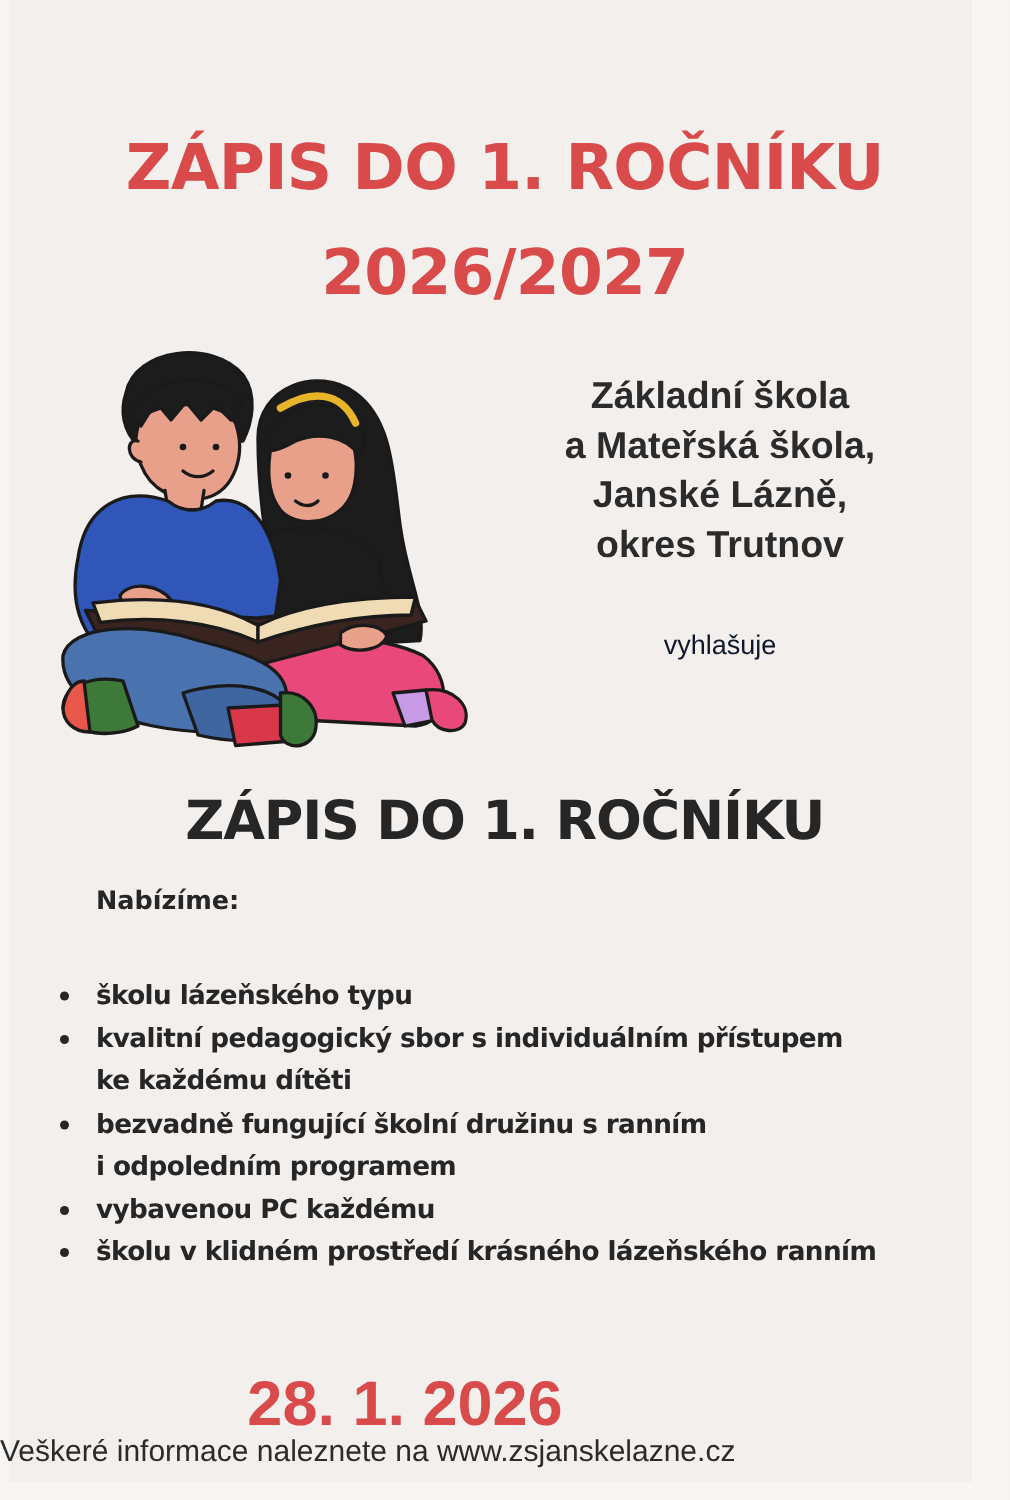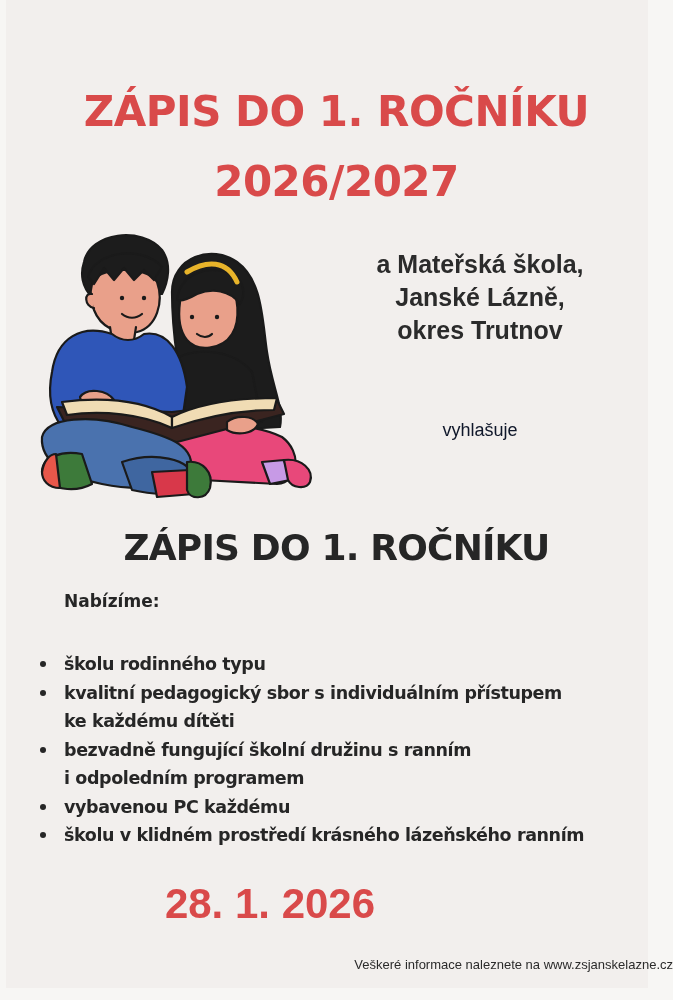"Základní škola" div { html: none -> <div>Základní škola</div> }
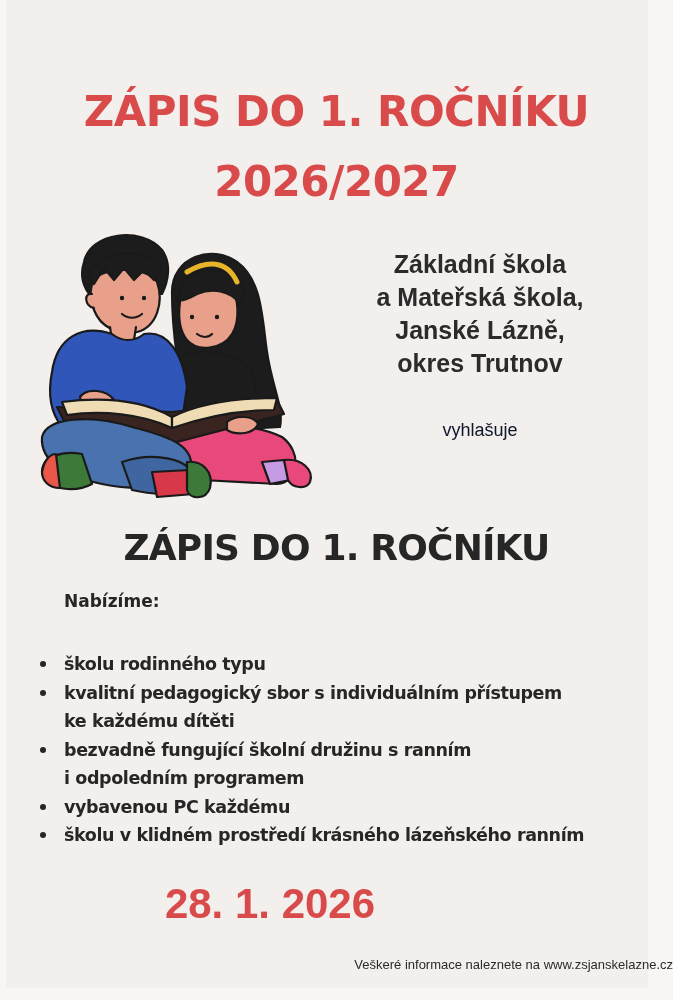"školu rodinného typu" div { text: rodinného -> lázeňského }
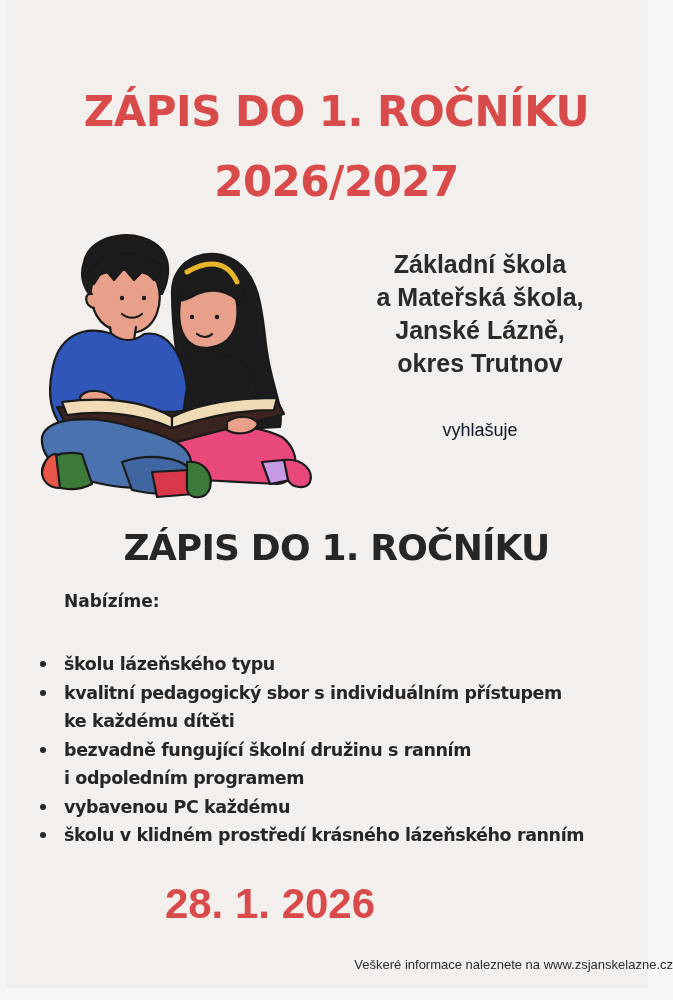"28. 1. 2026" .date { top: 880px -> 912px }
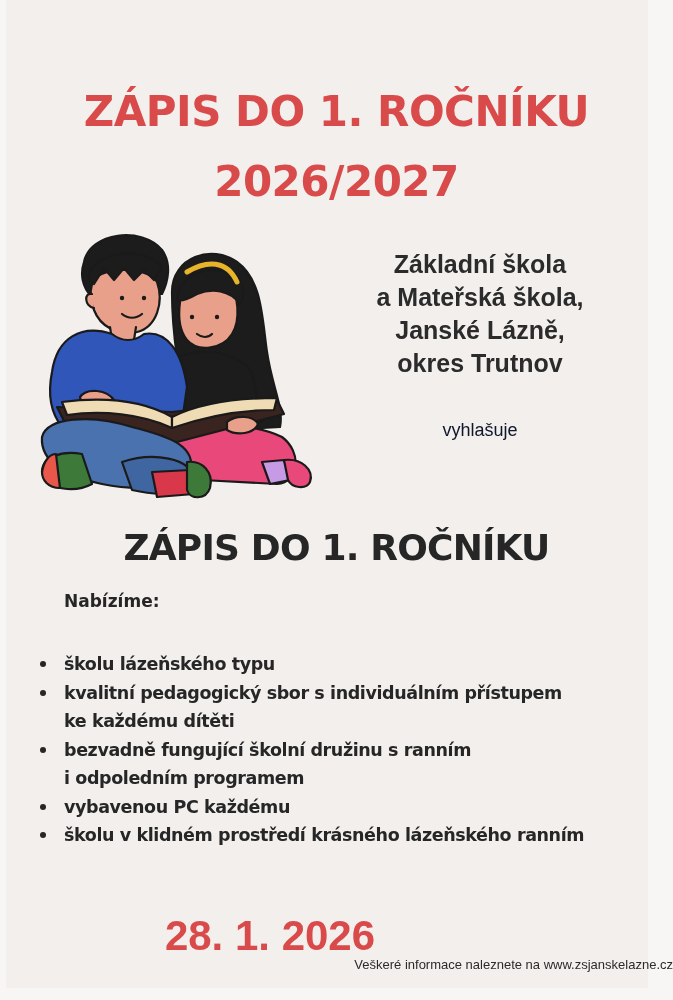"Veškeré informace naleznete na" .footer { font-size: 13px -> 20px; text-align: right -> left }
